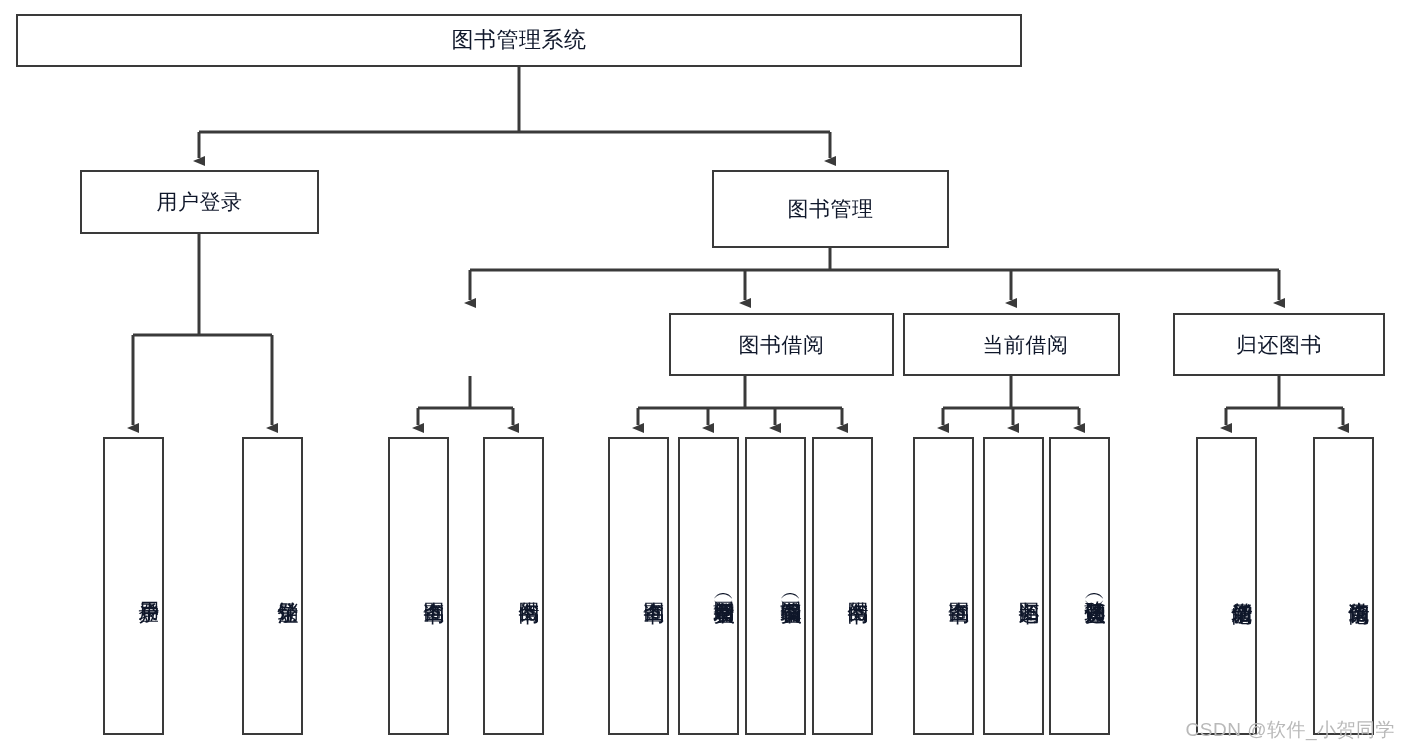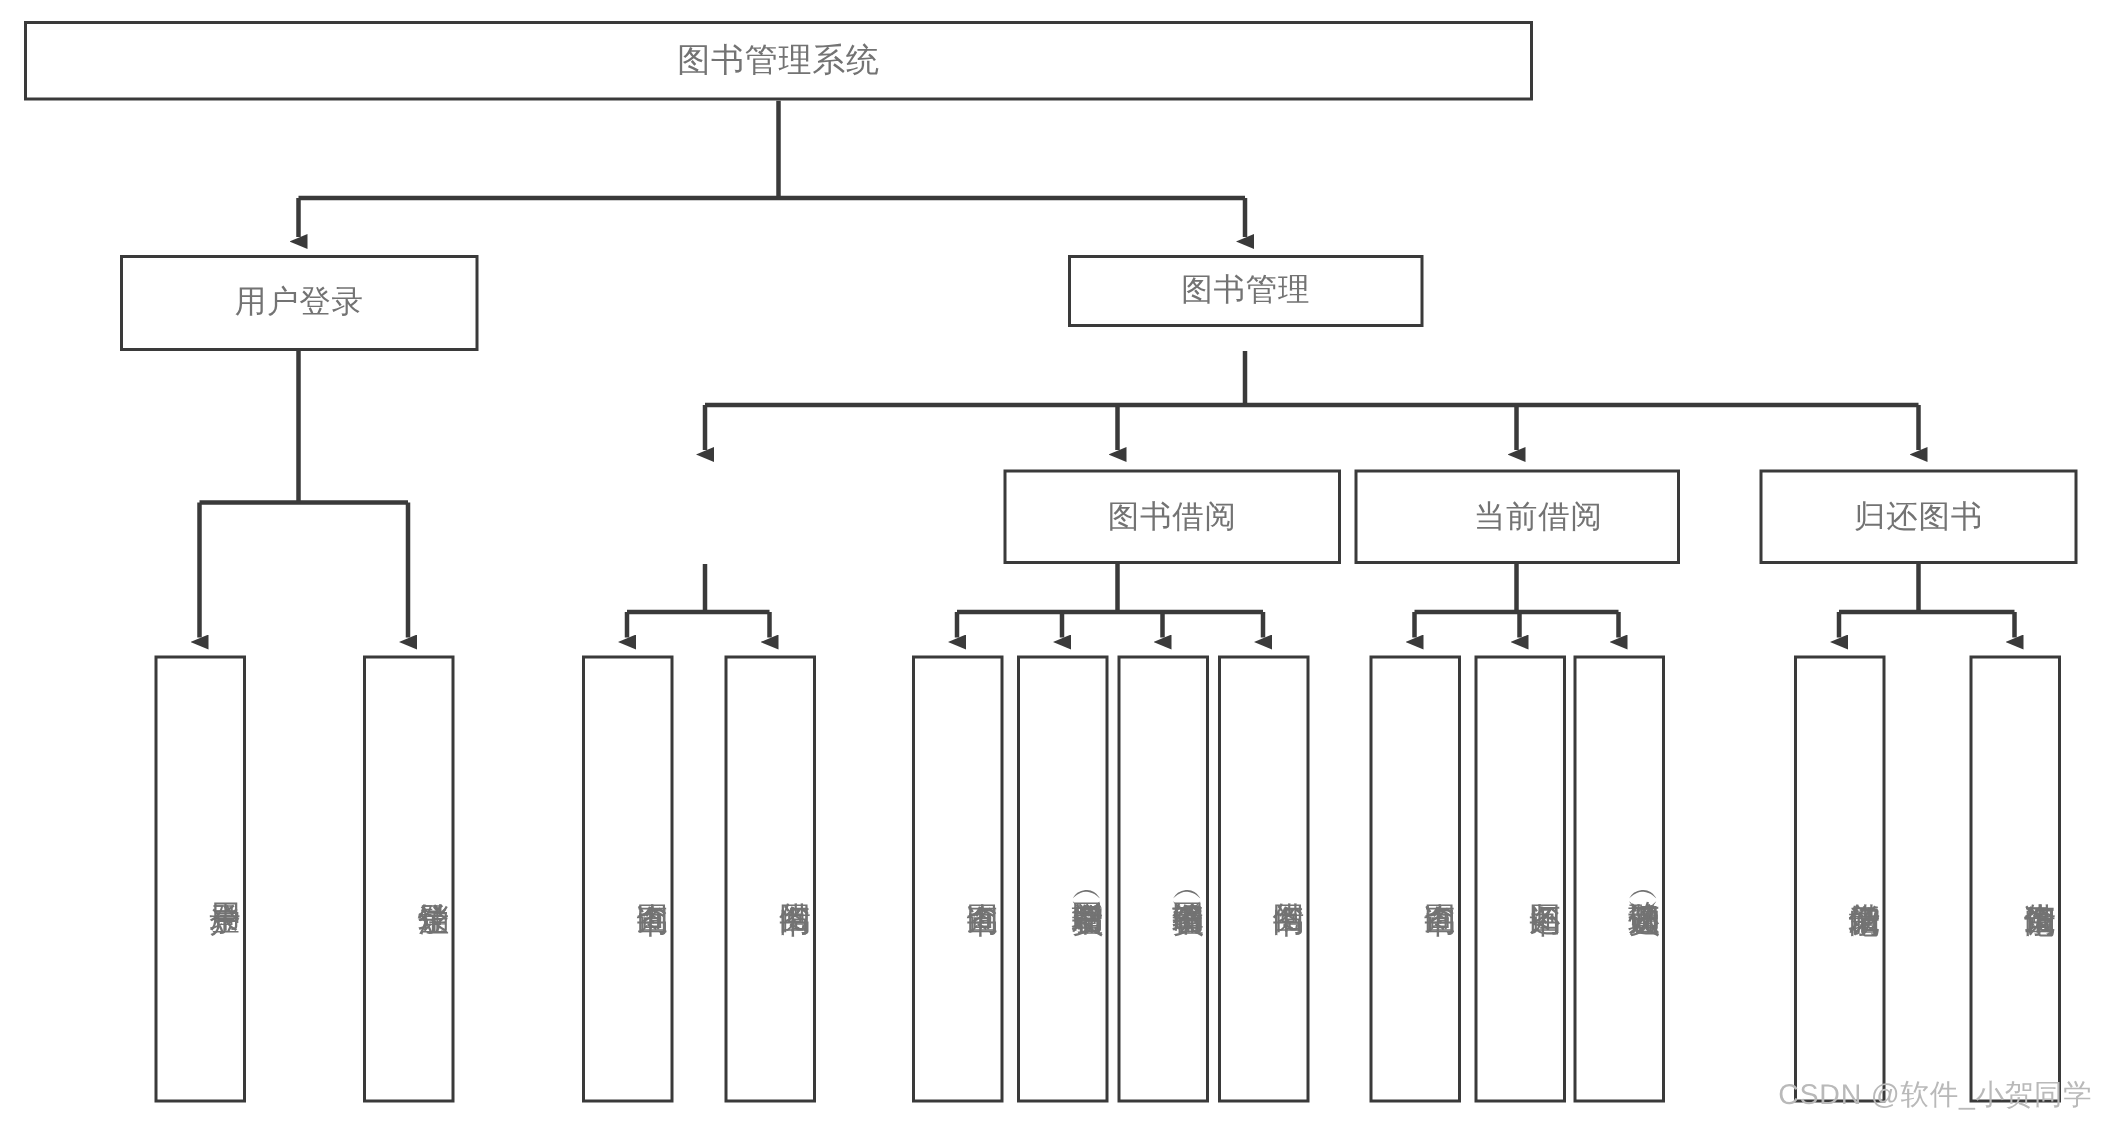"图书管理系统" .node { color: #737373 -> #0f172a }
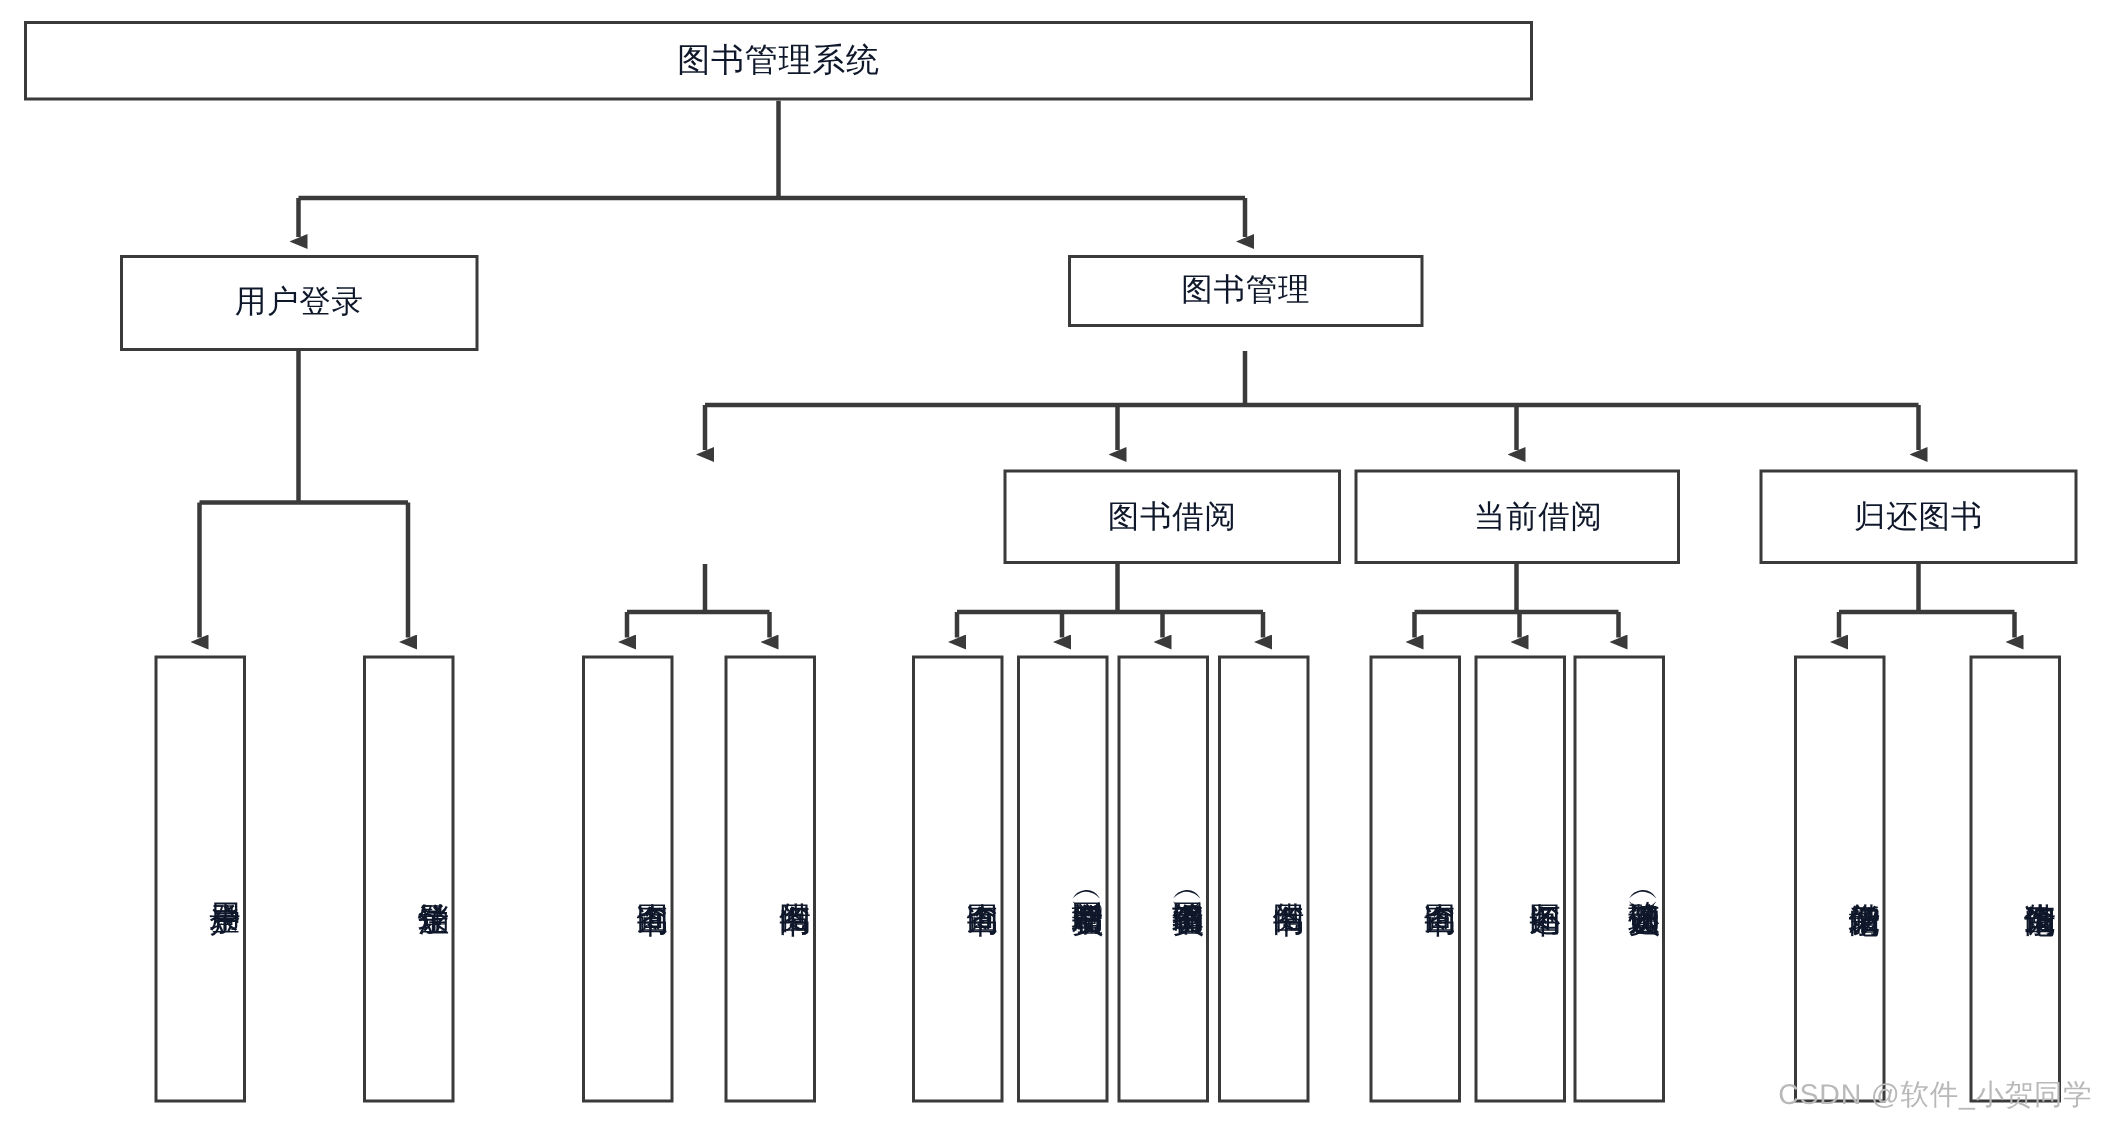"图书管理" div.node { height: 48px -> 78px }
